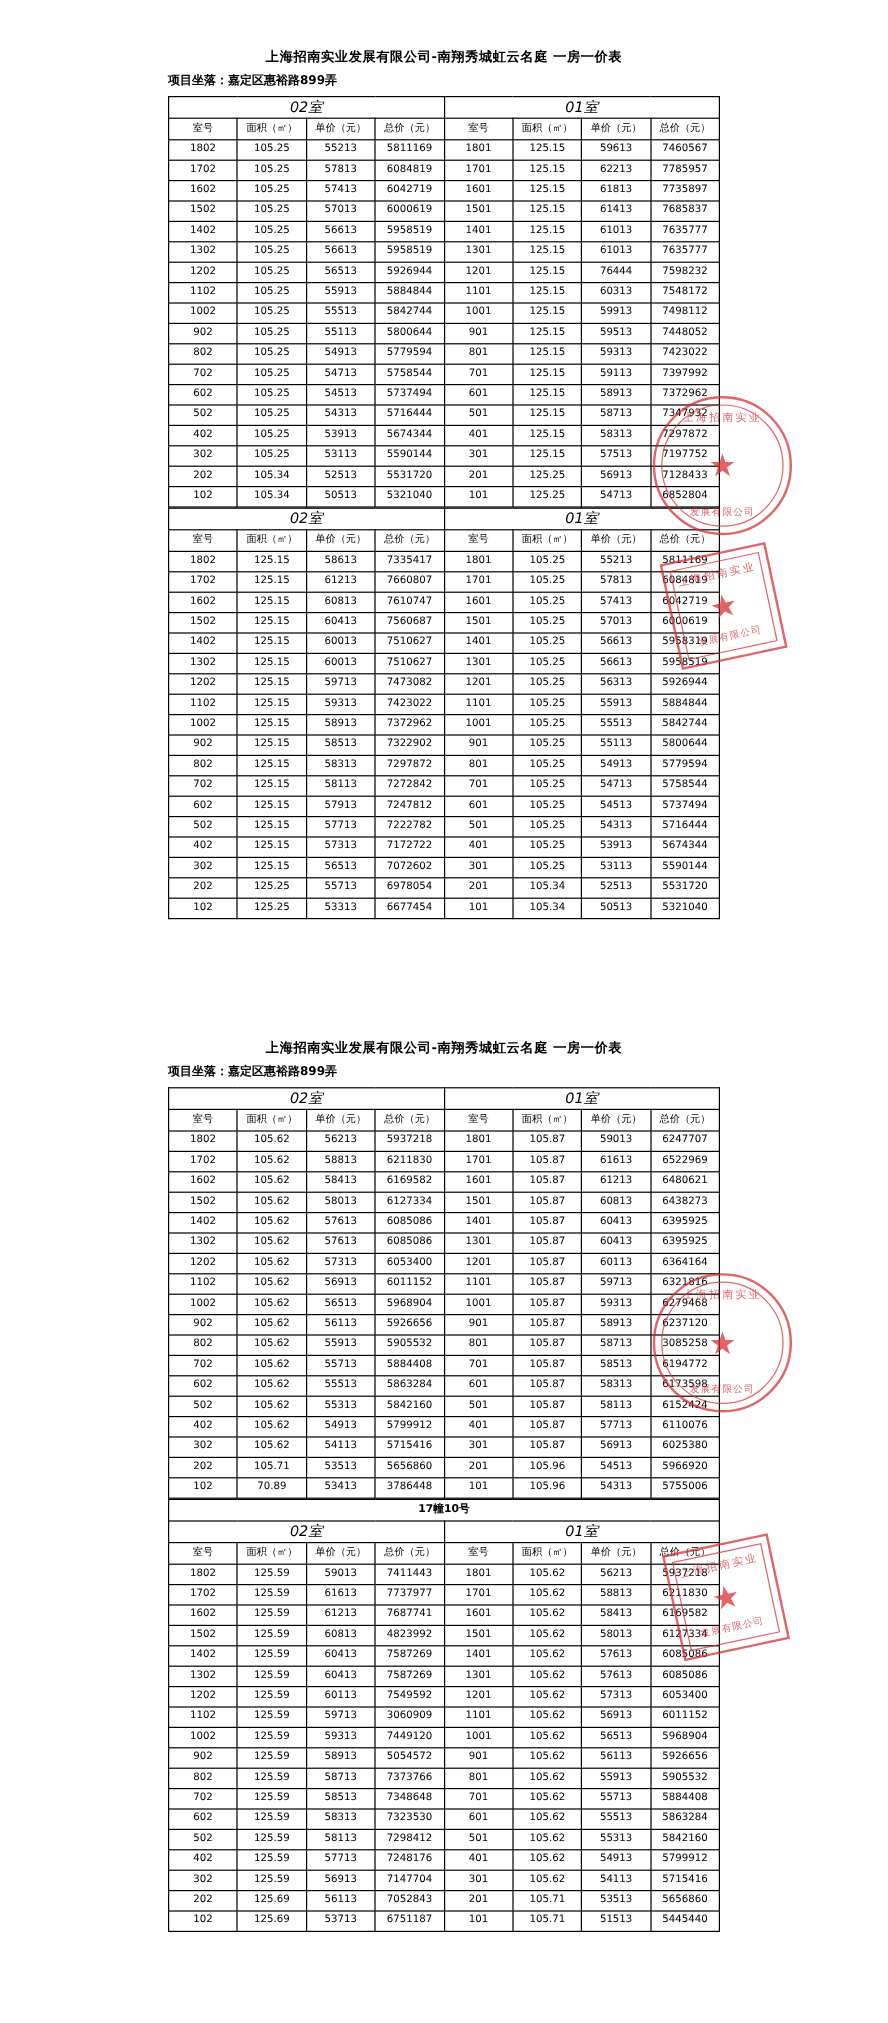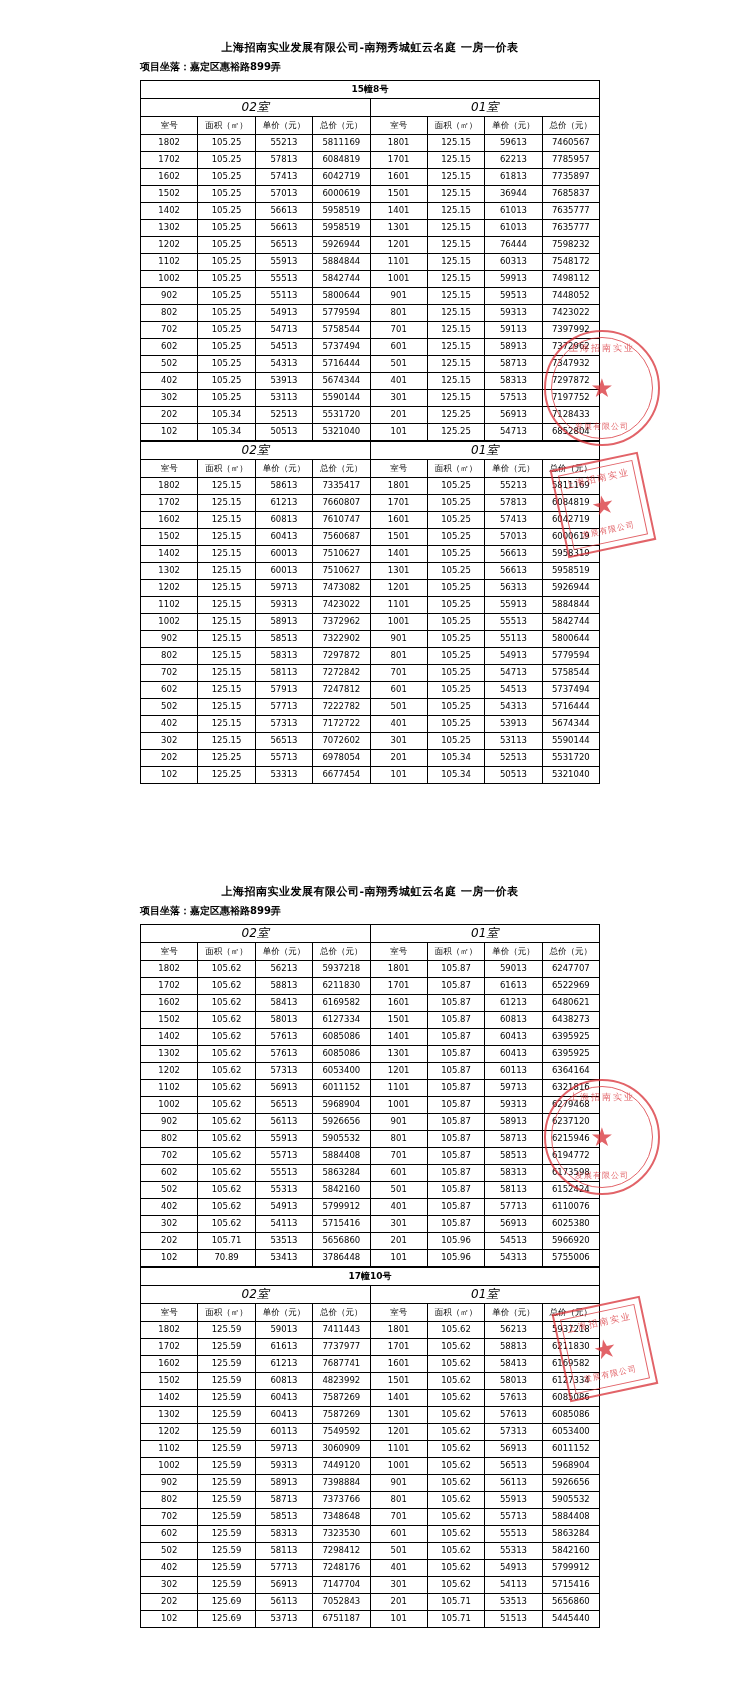"15幢8号" tr { html: <tr> <td>15幢8号</td> </tr> -> none }
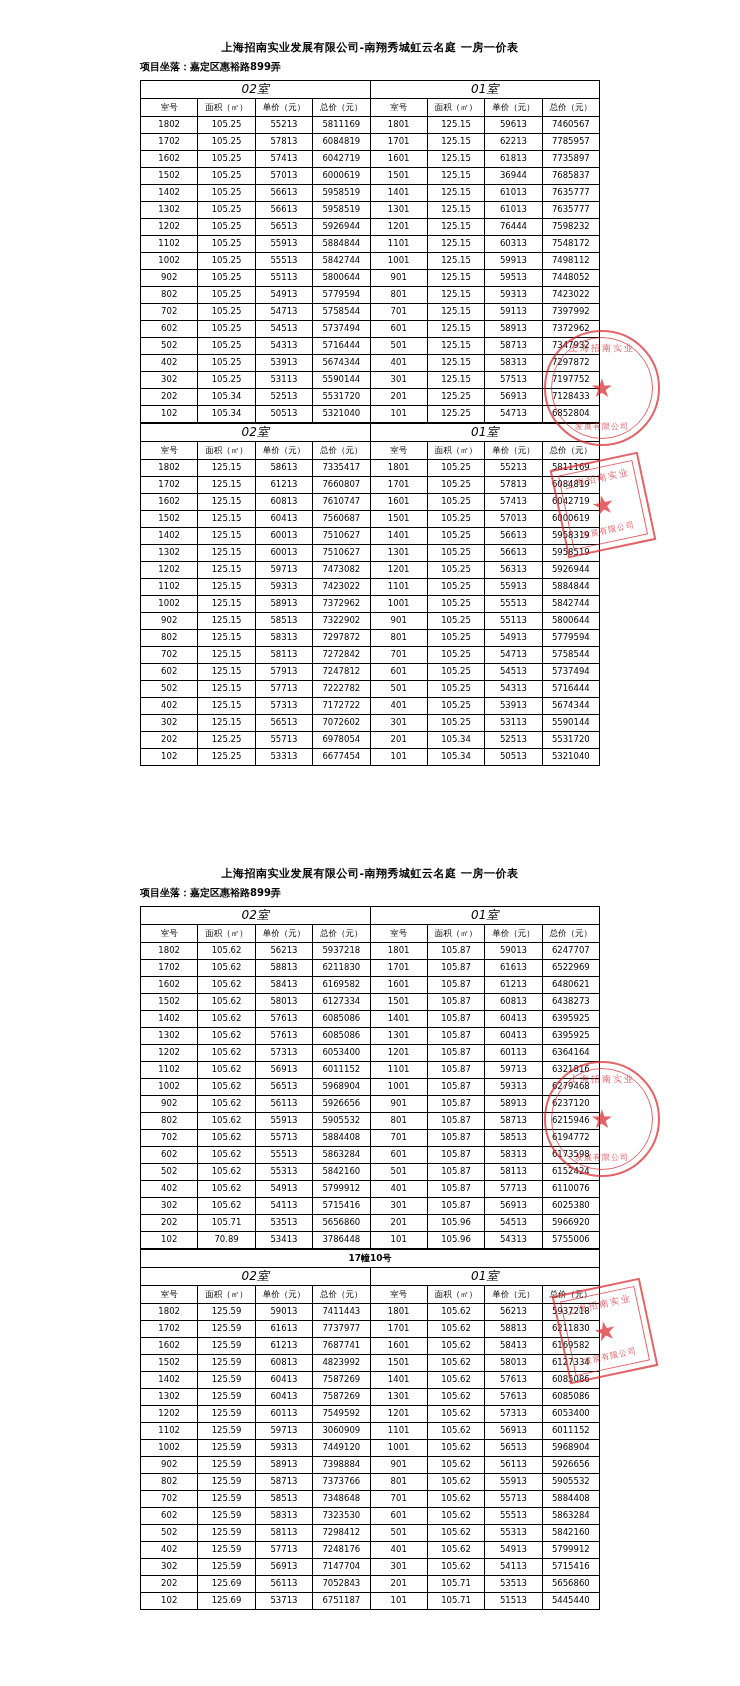"36944" td.col-unit { text: 36944 -> 61413 }
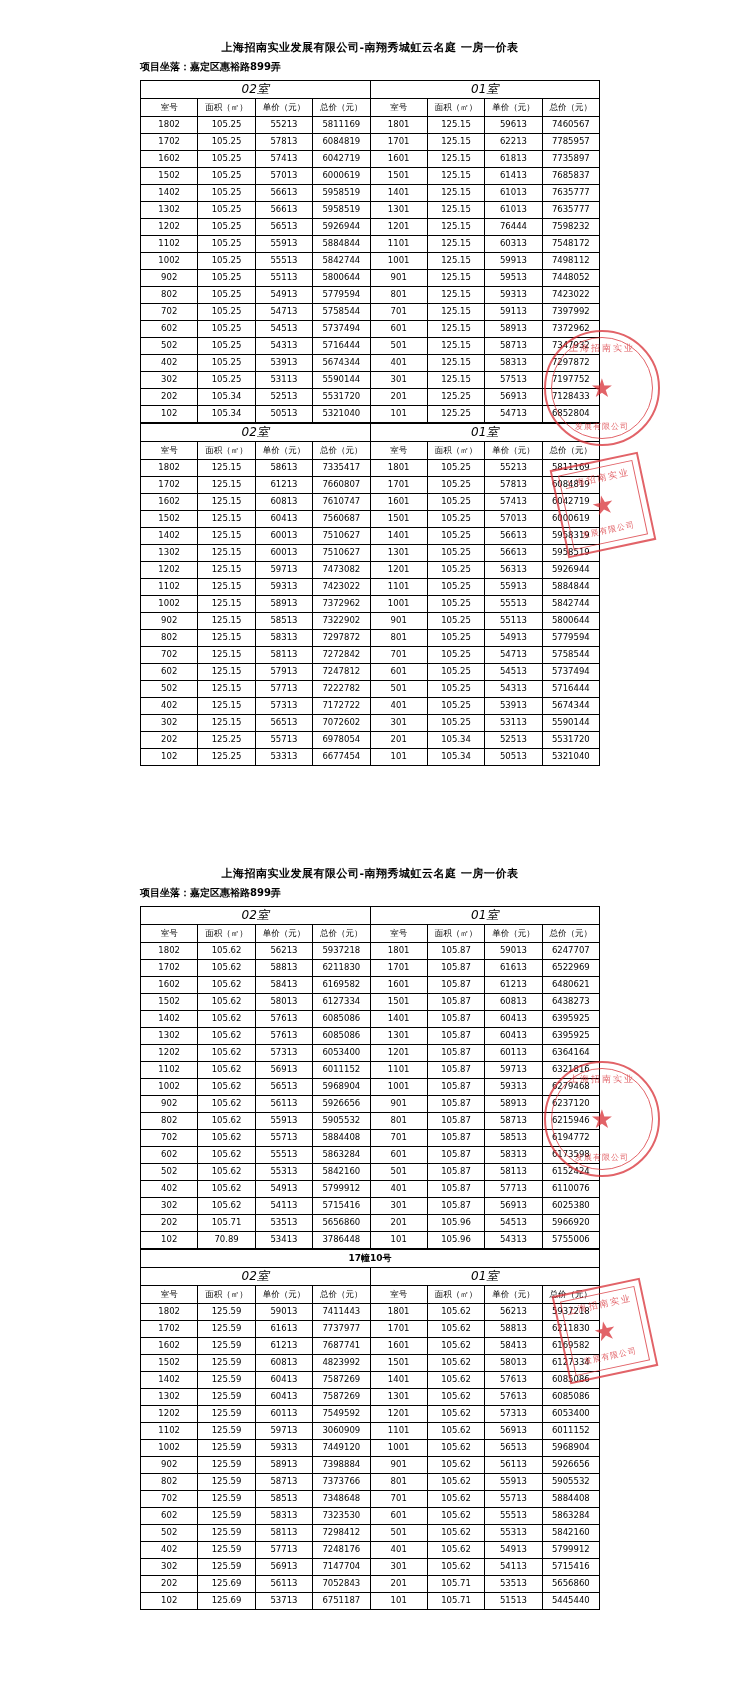"6215946" td.col-total { text: 6215946 -> 3085258 }
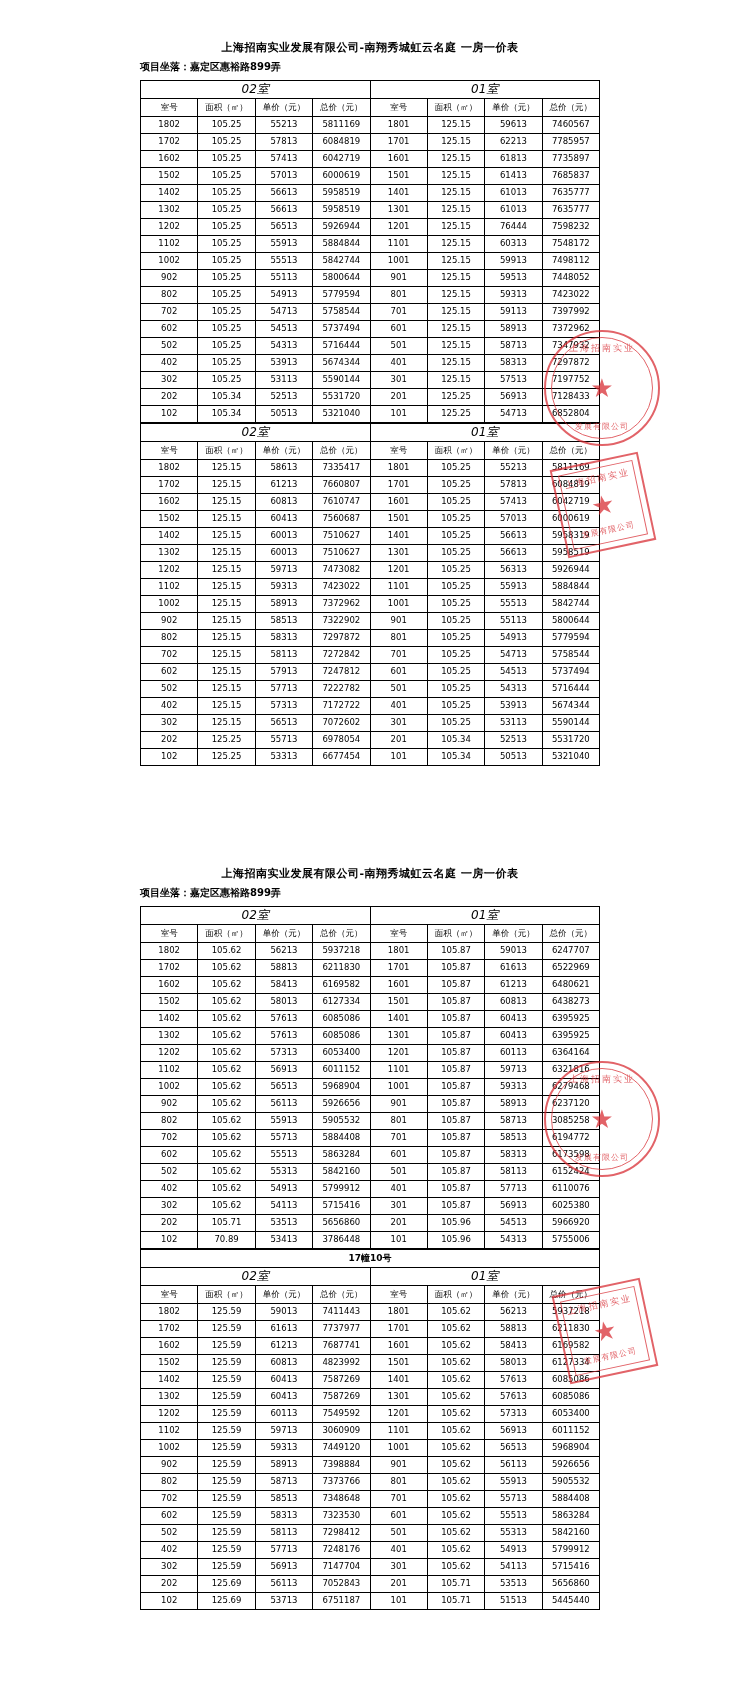"7398884" td.col-total { text: 7398884 -> 5054572 }
